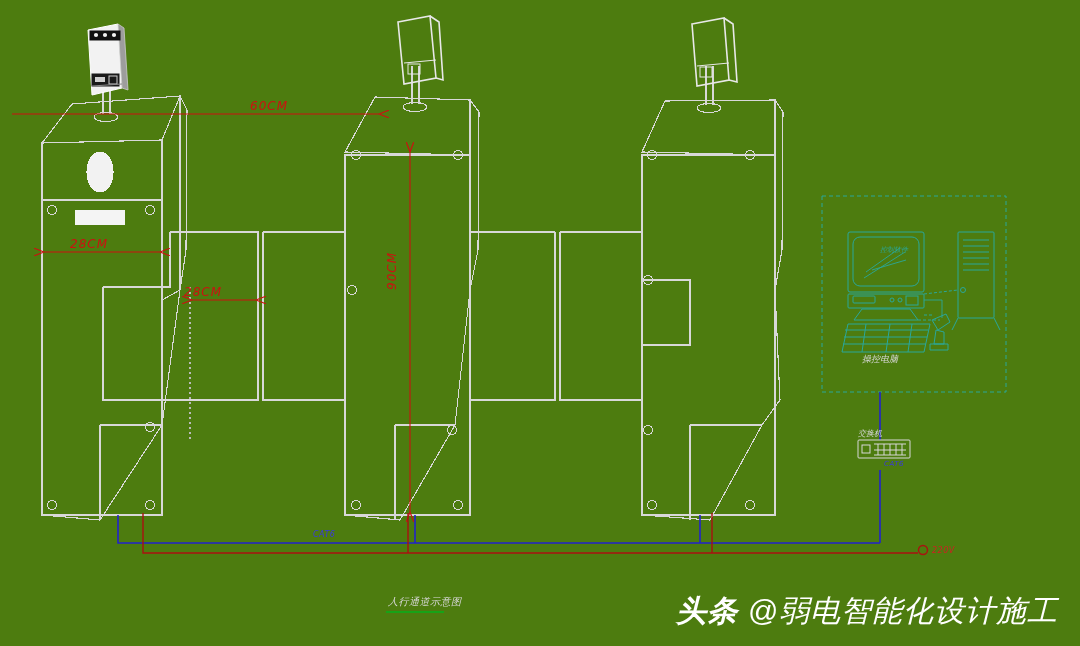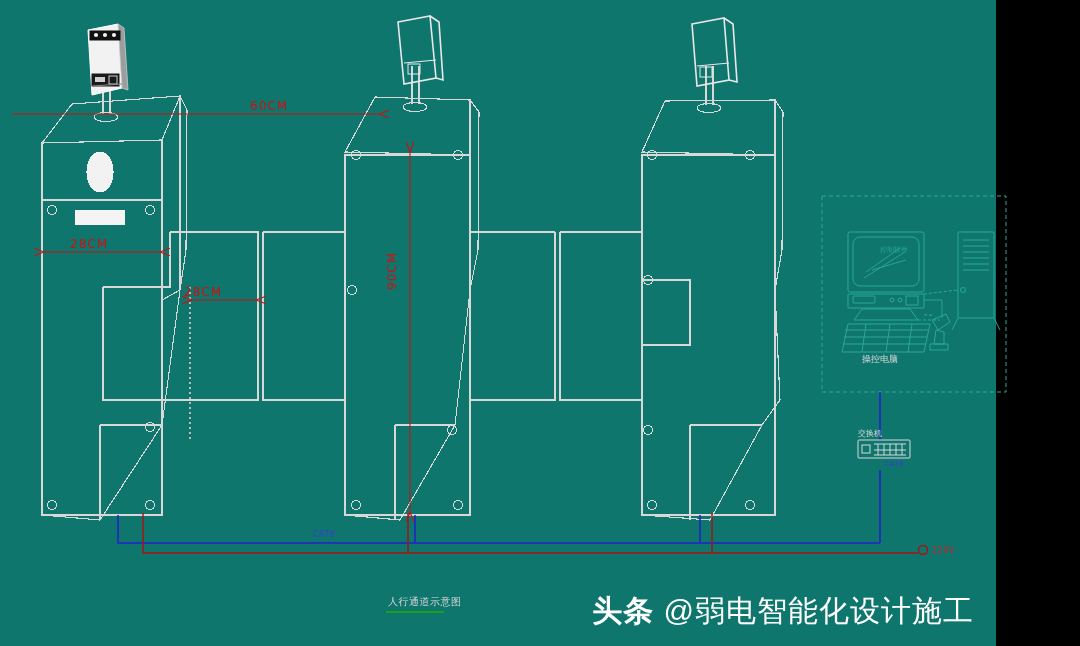"60CM" #stage { background: #0f766e -> #4d7c0f; font-style: none -> italic; width: 996px -> 1080px }
